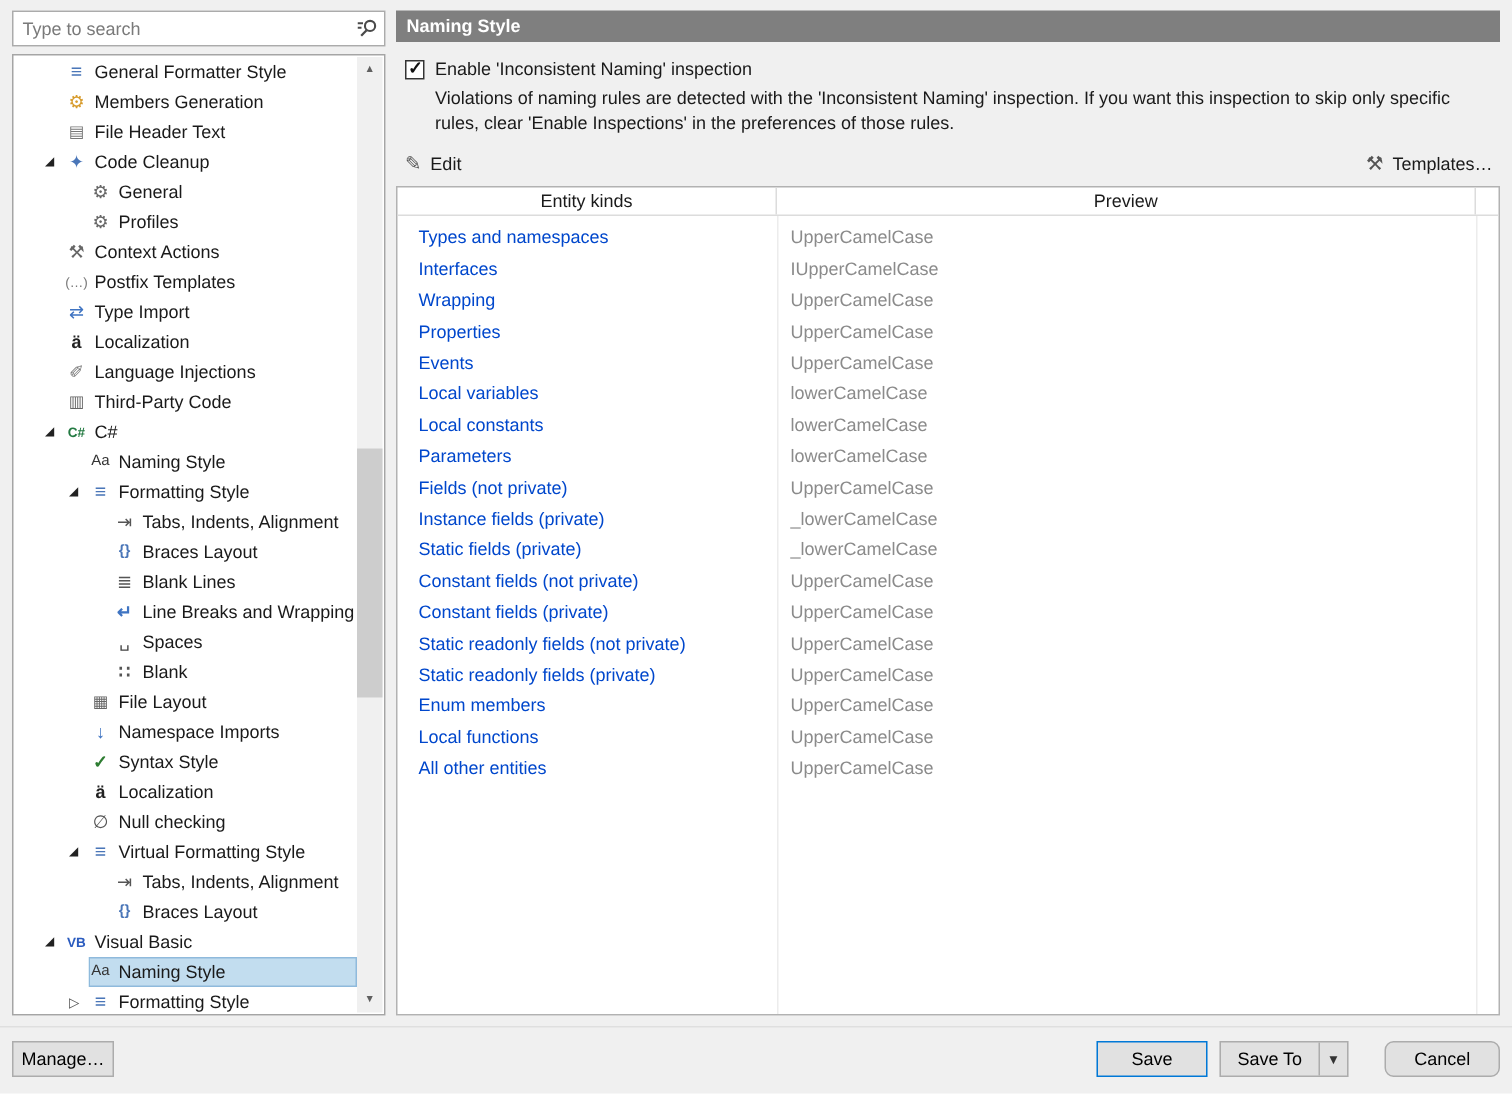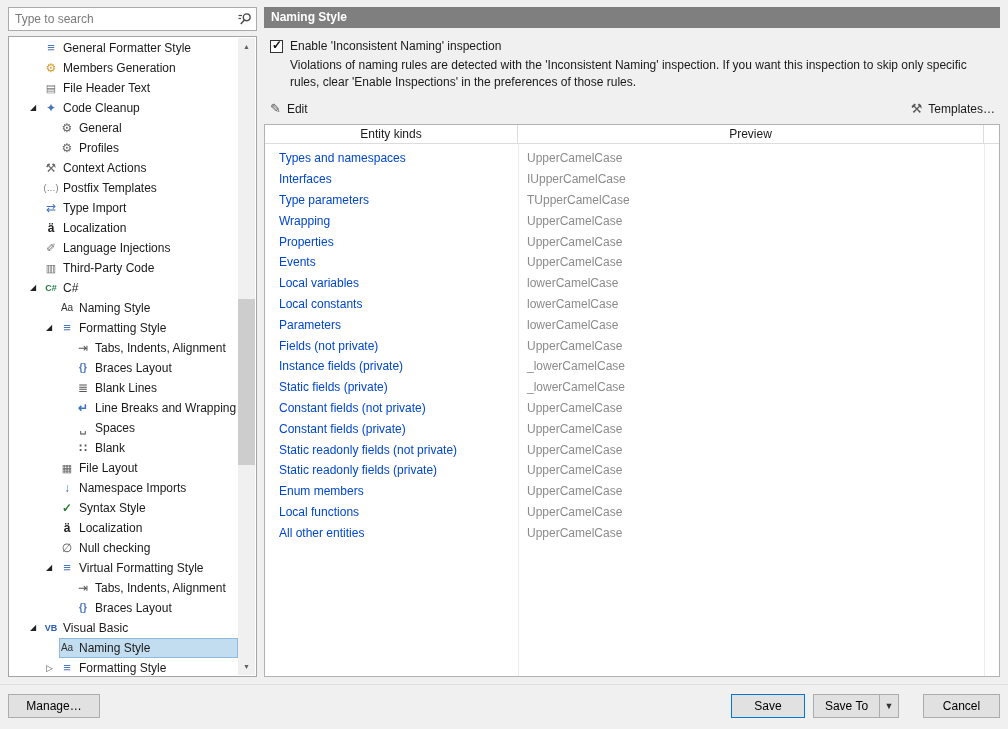"Type parameters" div.trow { html: <div> <span>Type parameters</span> <span>TUpperCamelCase</span> </div> -> none }
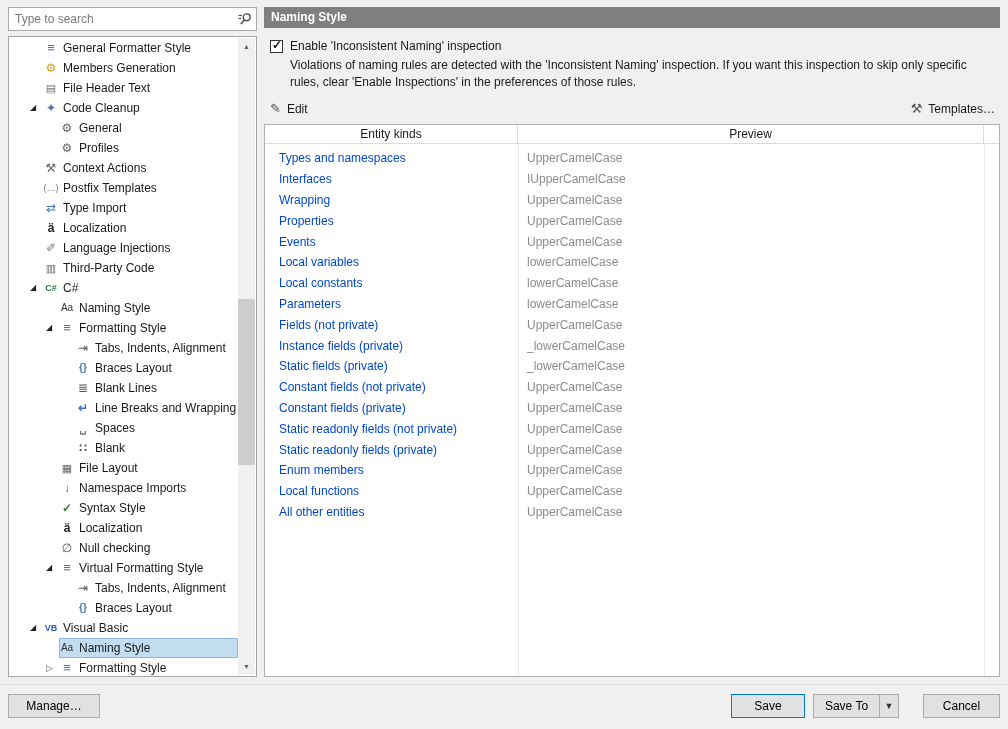"Manage…" #manage-button { width: 92px -> 68px }
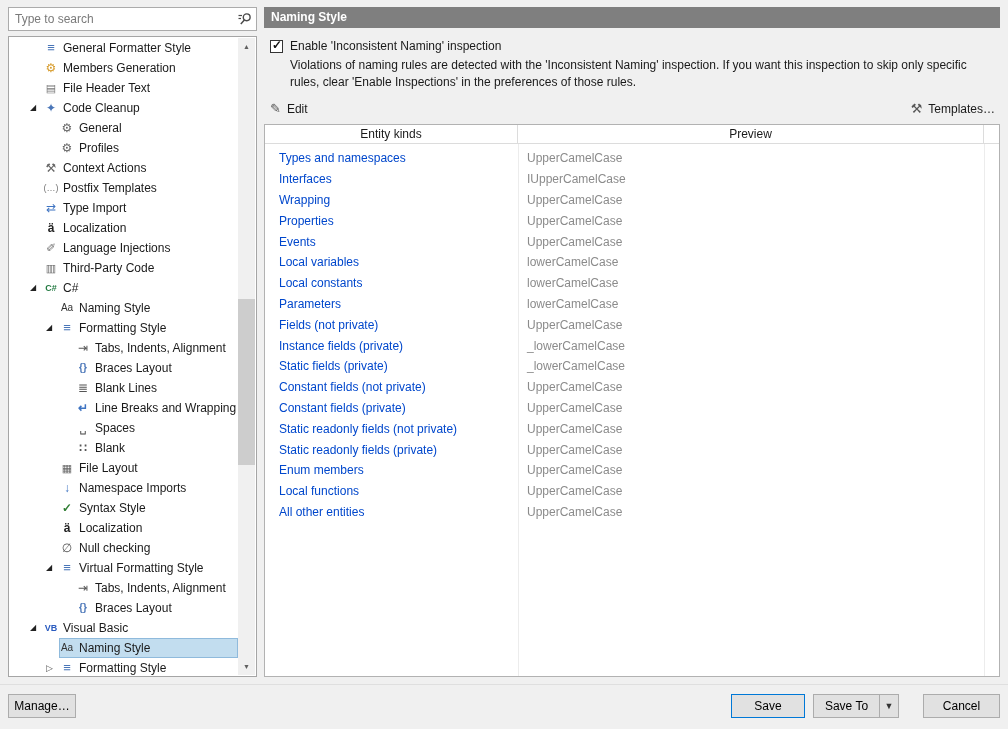"Cancel" #cancel-button { border-radius: none -> 6px }
